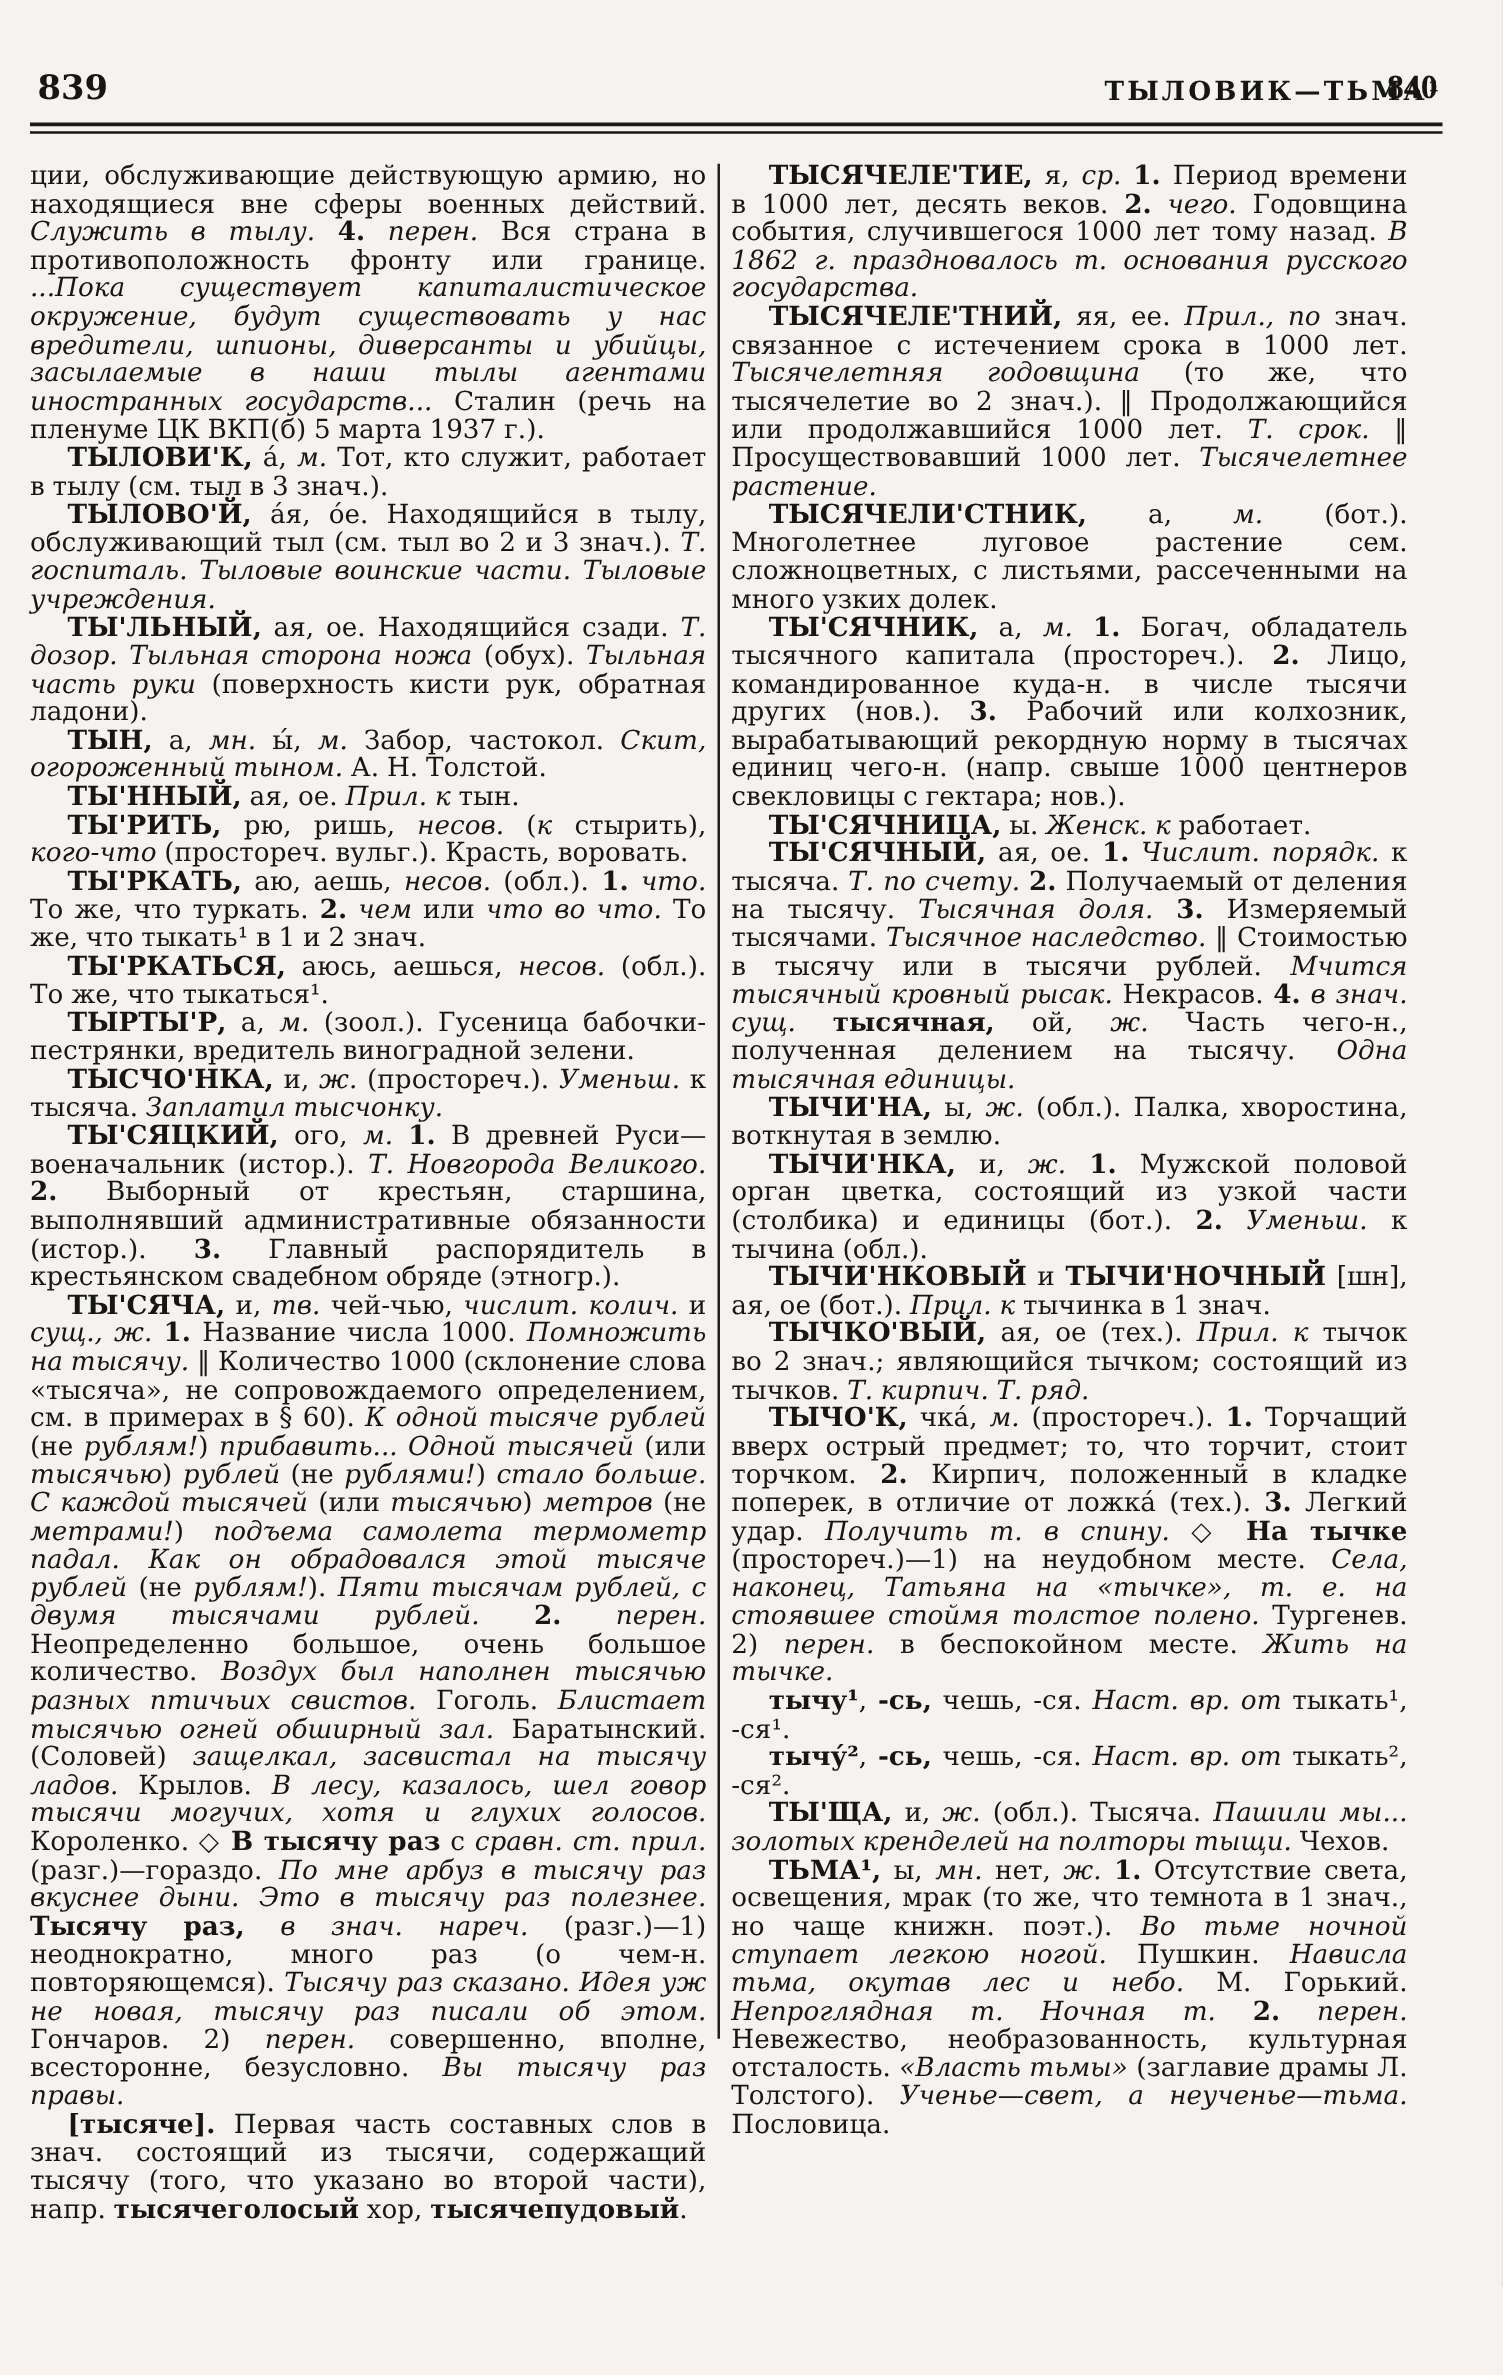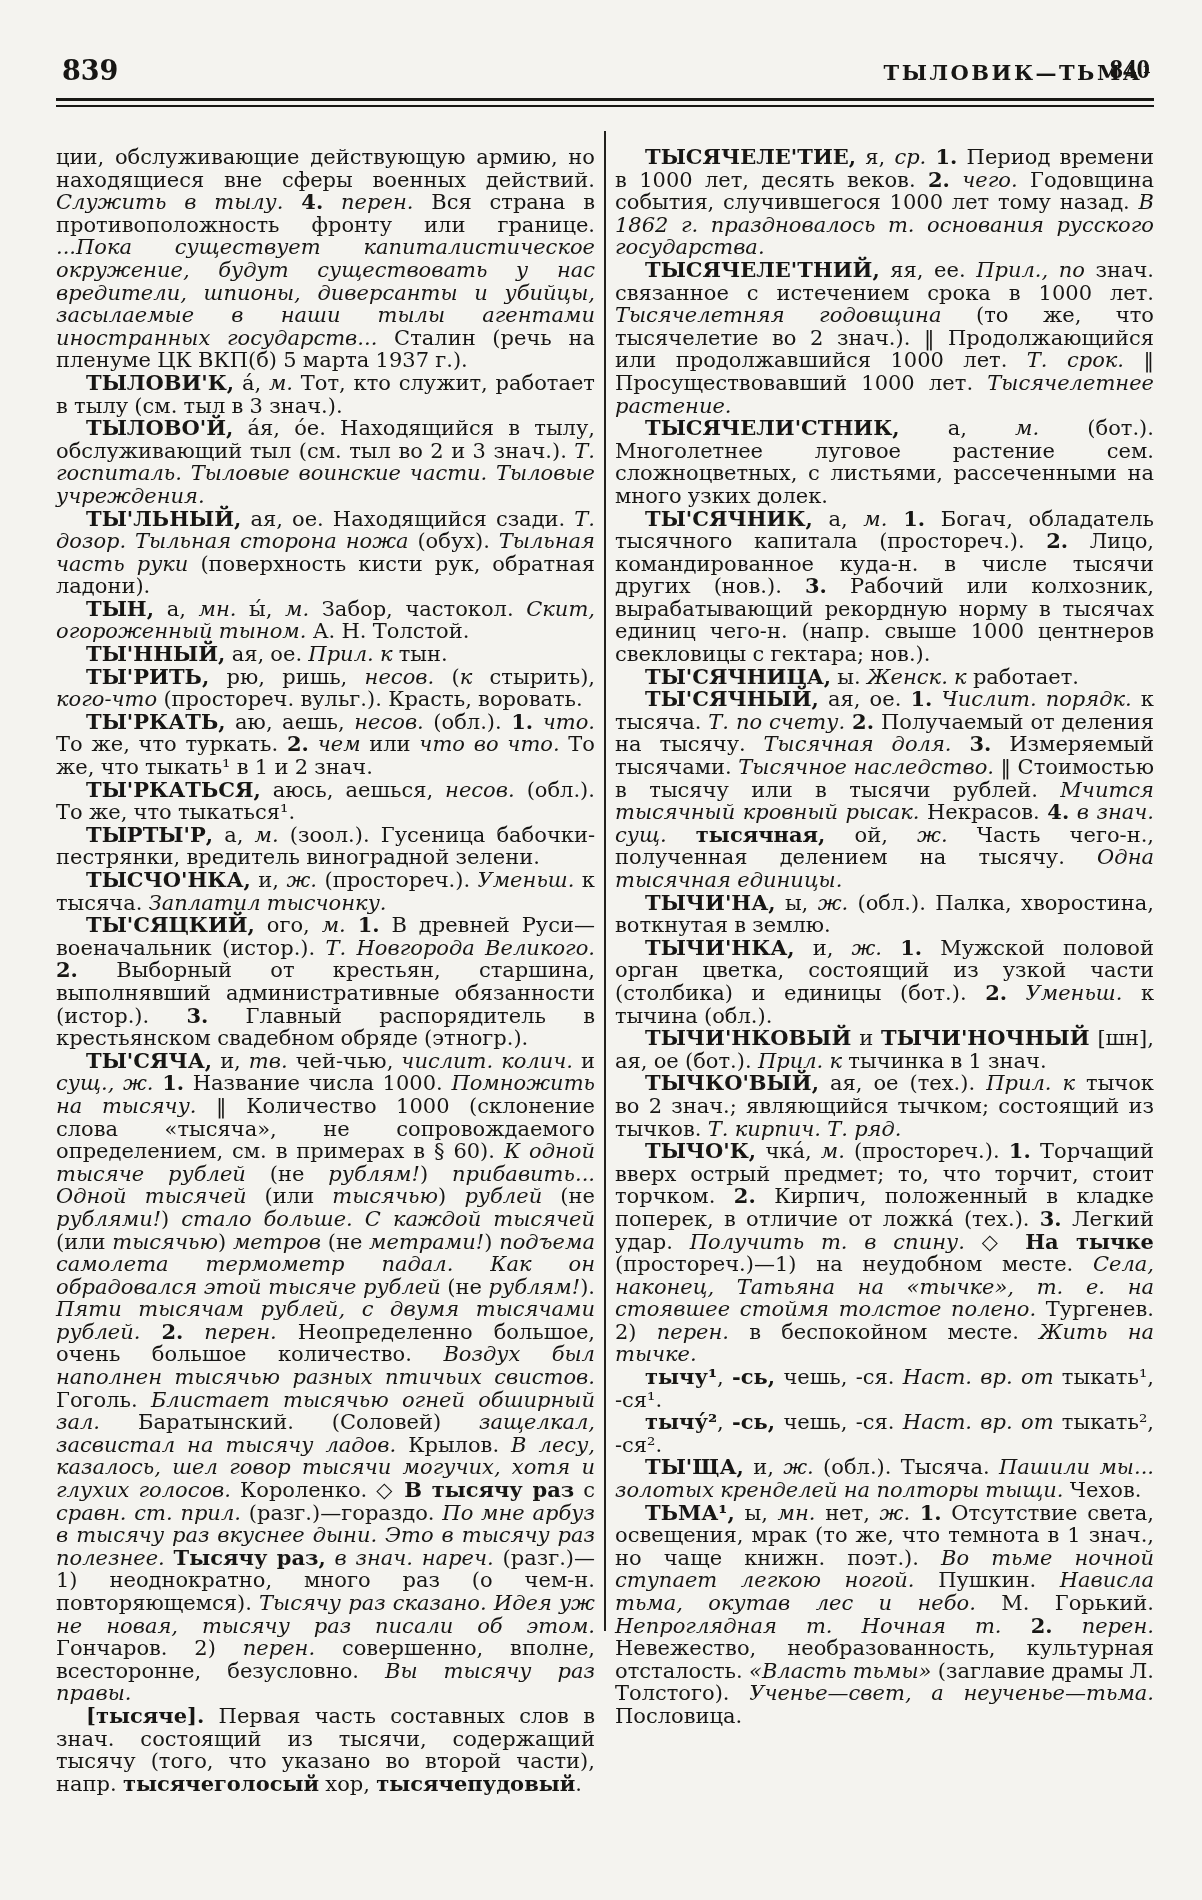"839" .page { padding: 54px 48px 0 56px -> 54px 48px 0 24px }
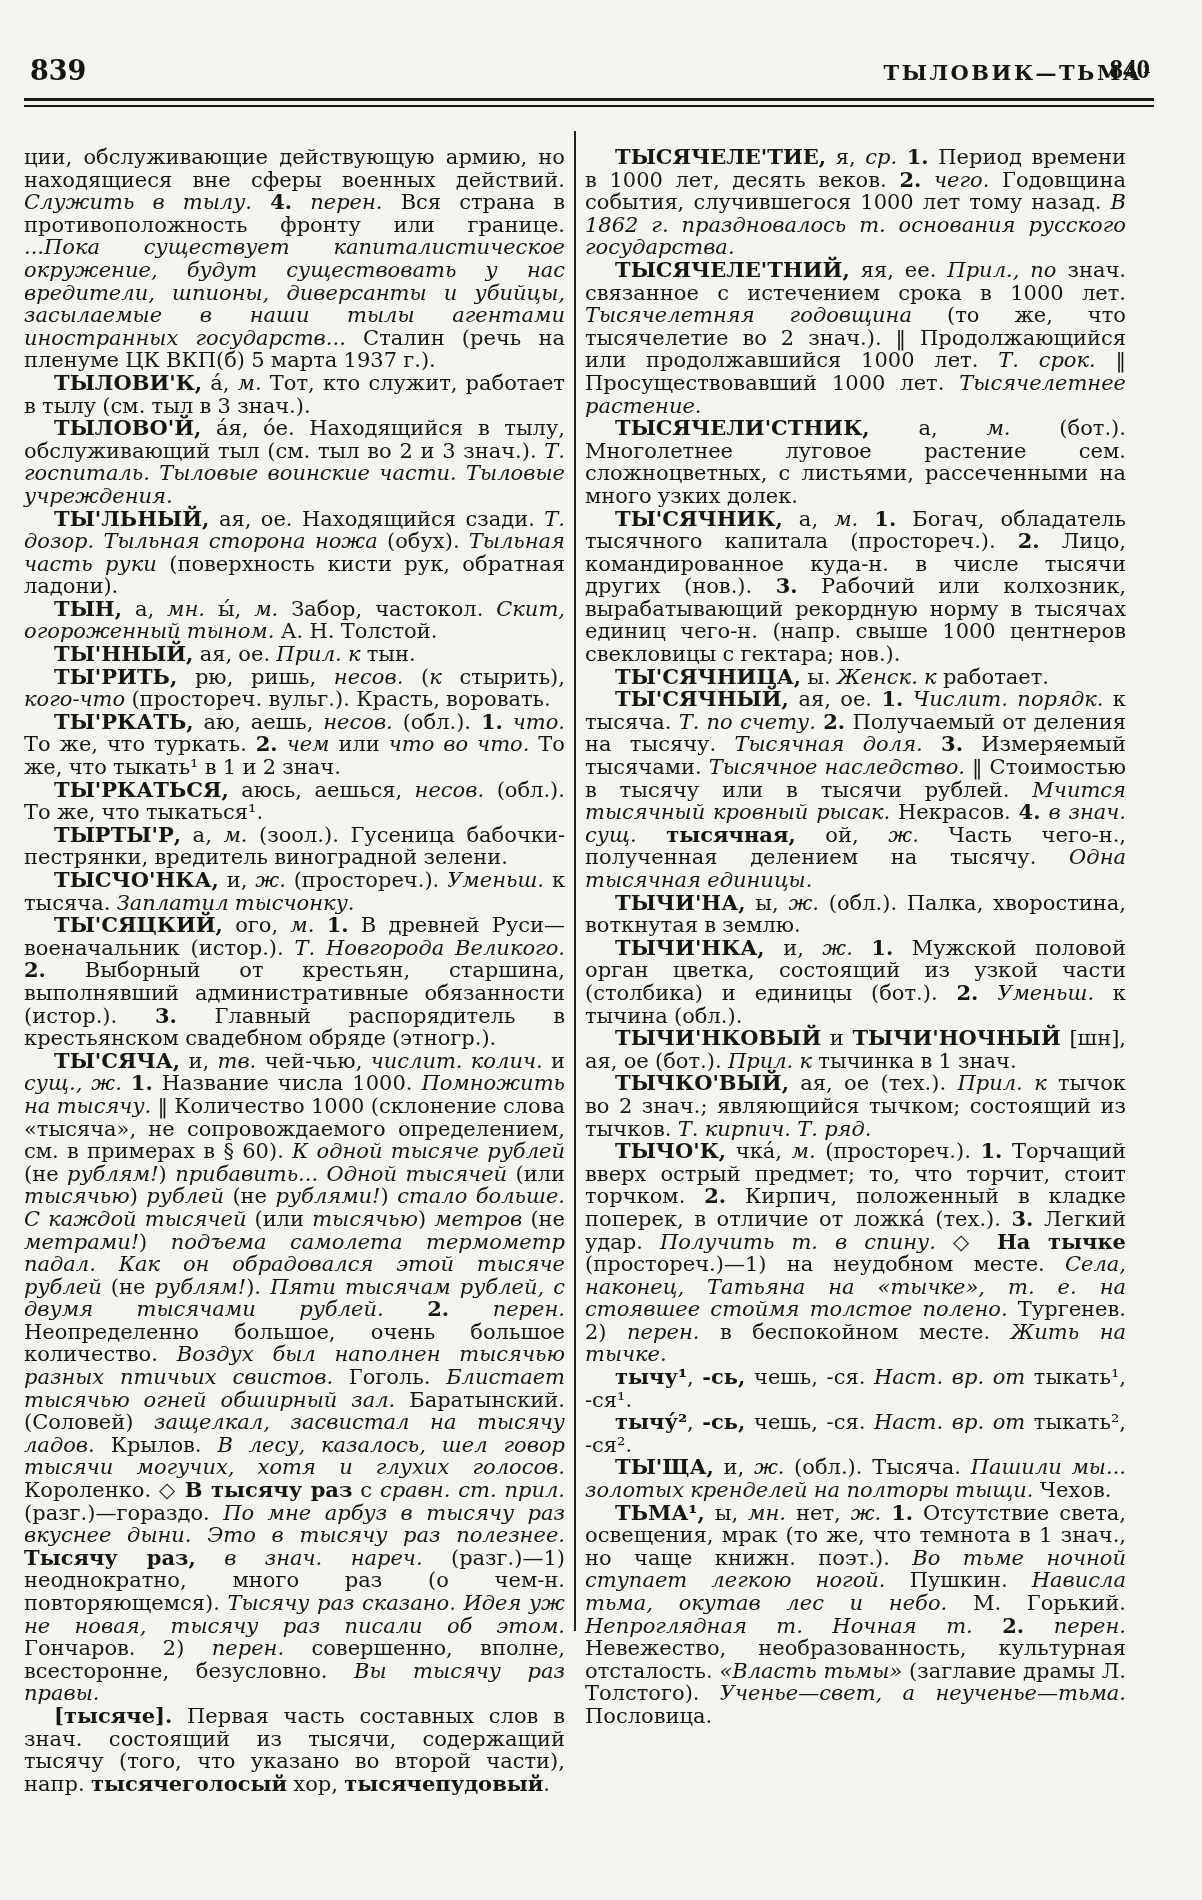"ции, обслуживающие действующую армию, но" .column { margin-top: 17px -> none }
